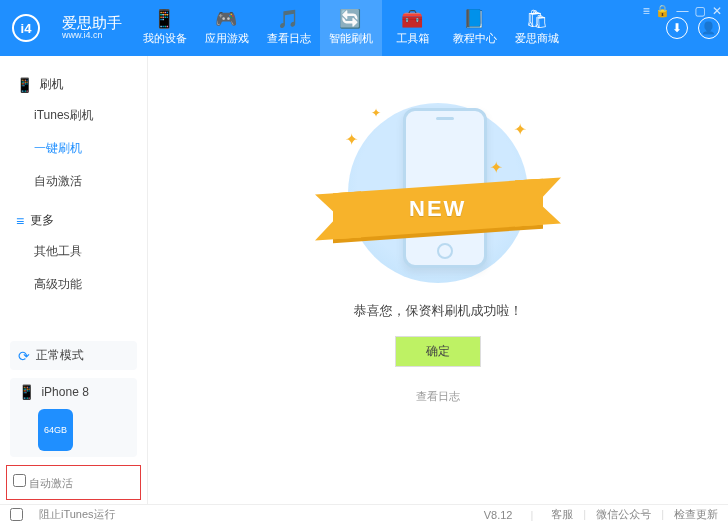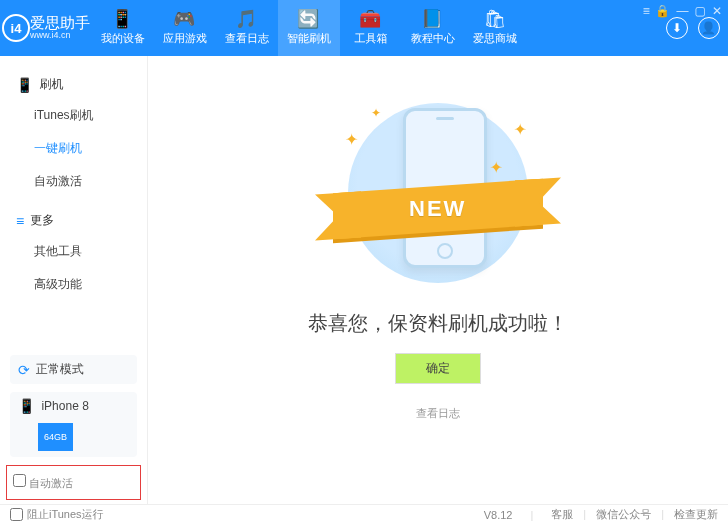"i4" .logo-block { gap: 0 -> 22px; padding: 0 2px -> 0 12px }
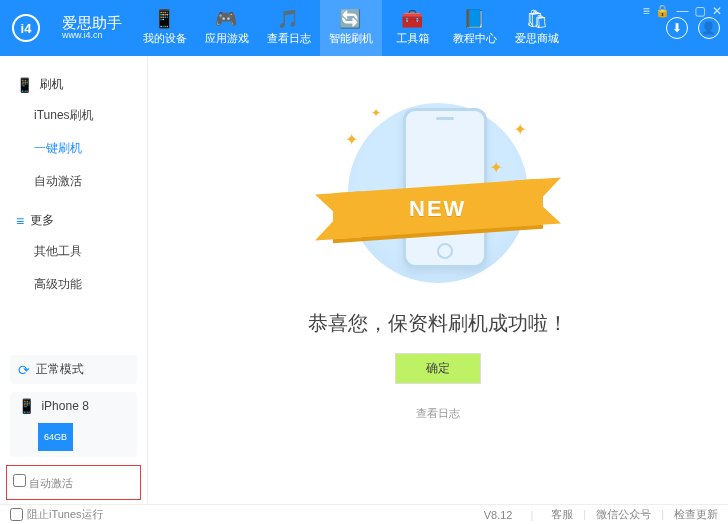"恭喜您，保资料刷机成功啦！" .success-text { font-size: 20px -> 13px; margin-top: 12px -> 4px }
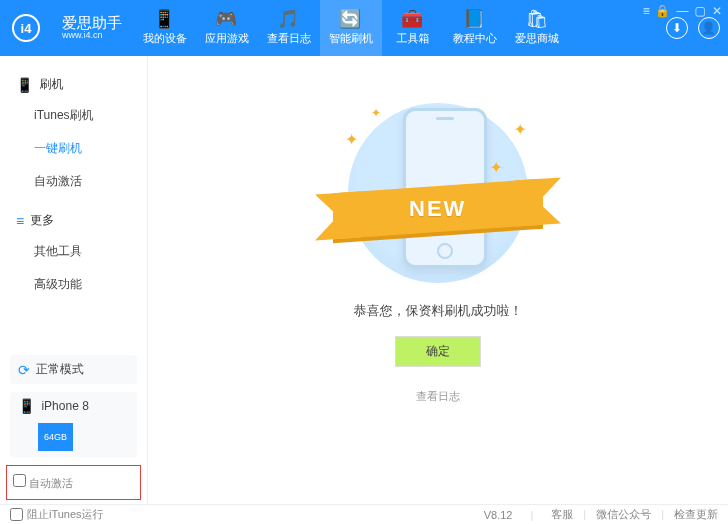"64GB" .chip-row .sub-badge { border-radius: 0 -> 6px; padding: 9px 6px -> 16px 6px }
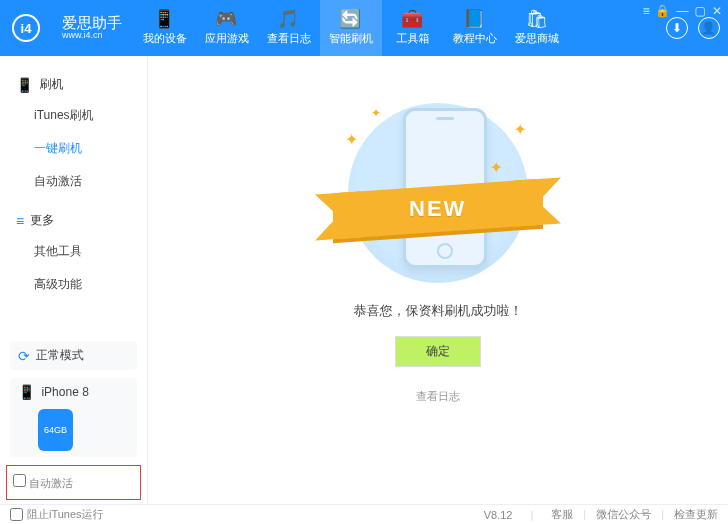"阻止iTunes运行" .footer-left { gap: 4px -> 16px }
